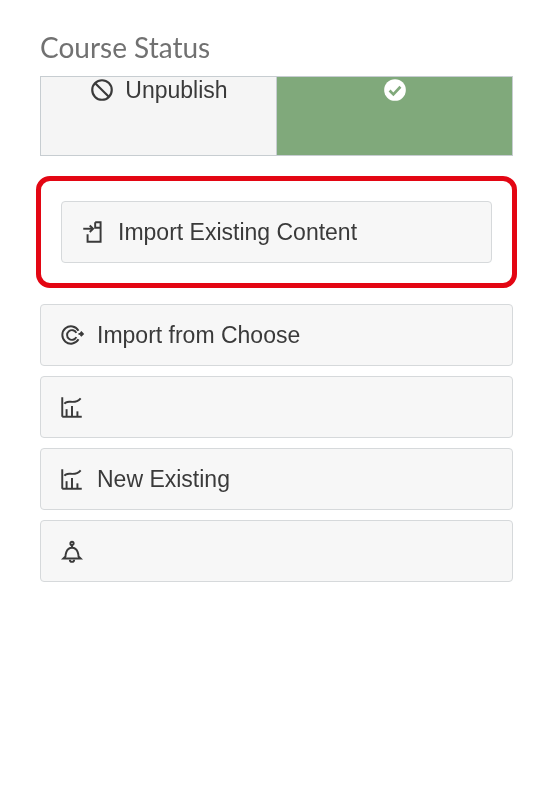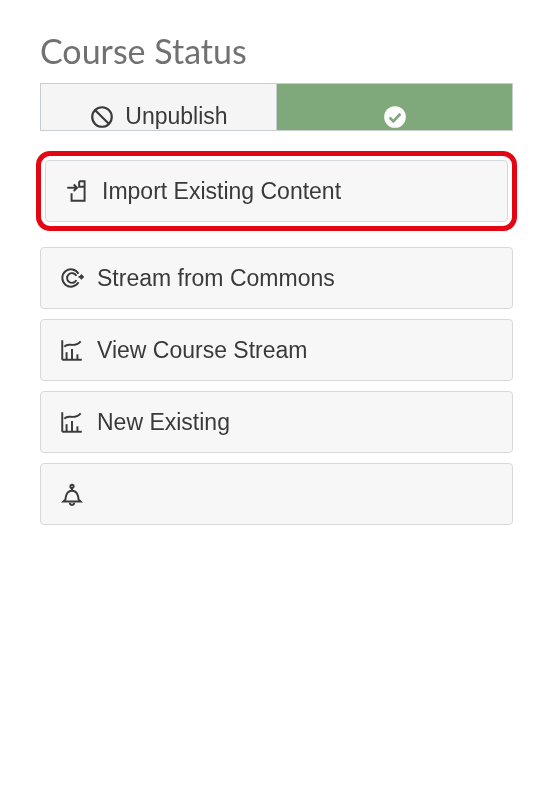"Course Status" .heading { font-size: 34px -> 28px }
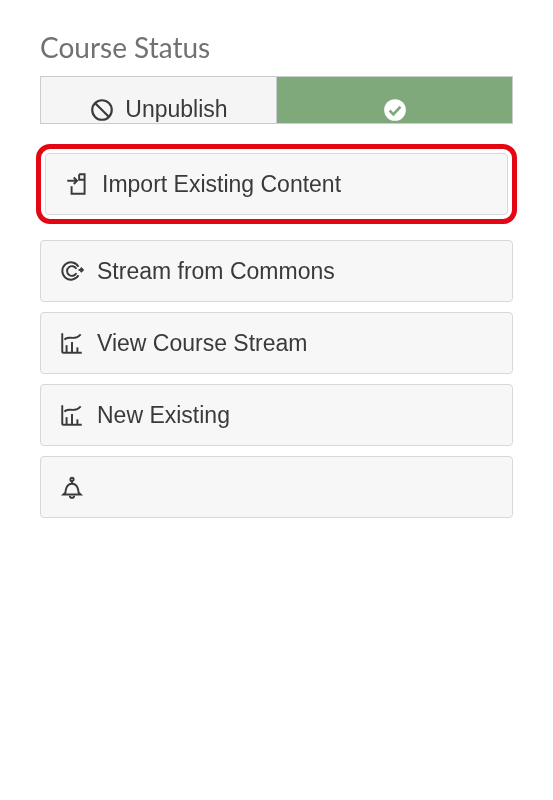"Unpublish" .status-btn { align-items: flex-end -> flex-start; height: 48px -> 80px }
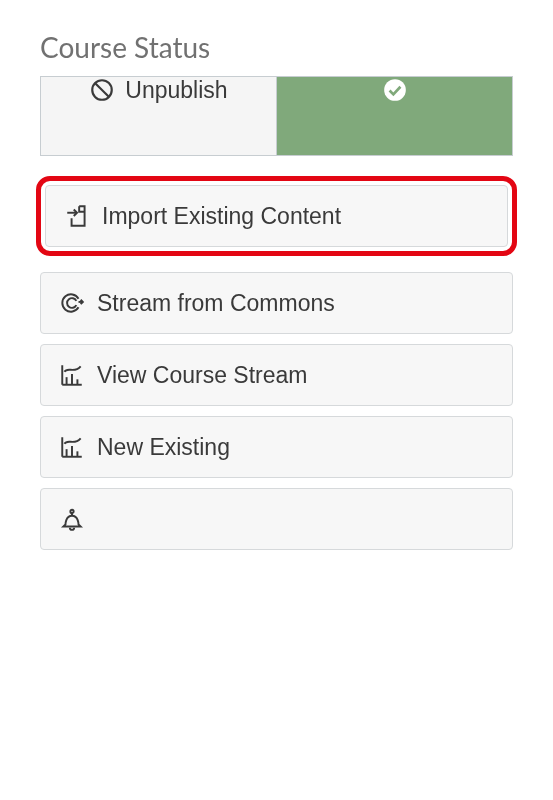"Import Existing Content" .highlight-wrap { padding: 4px -> 20px }
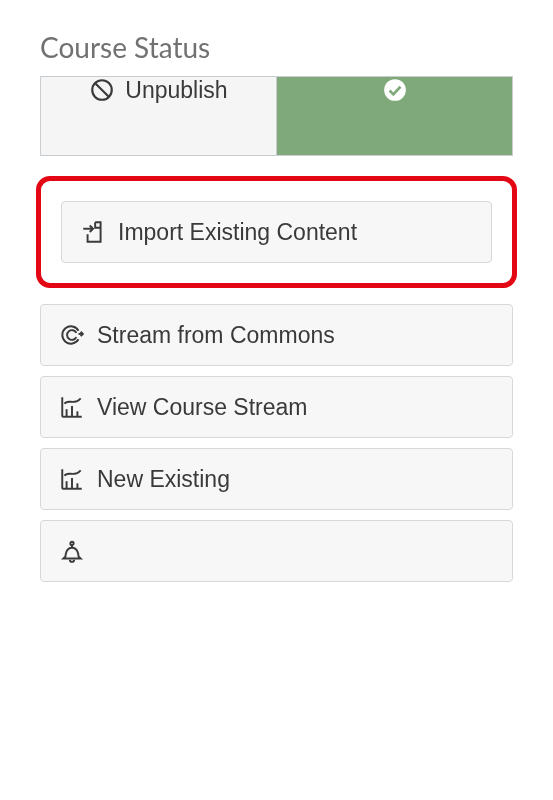"Stream from Commons" span { text: Stream from Commons -> Import from Choose }
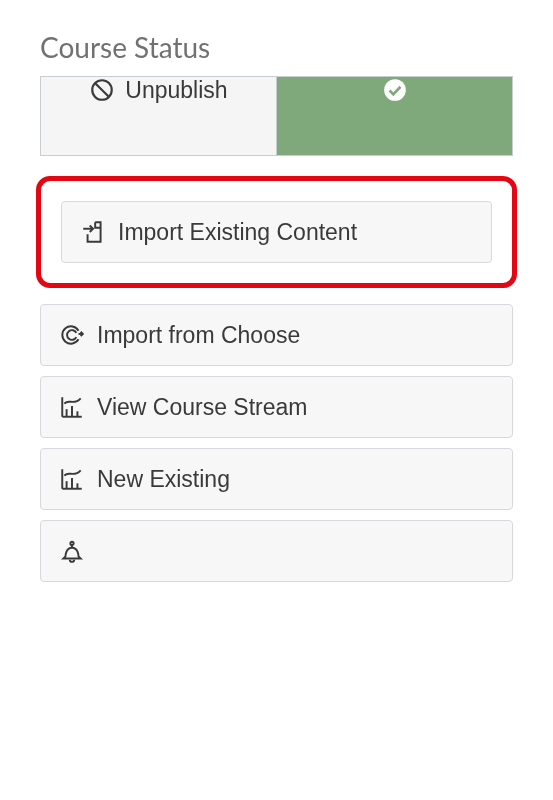"View Course Stream" span { html: <span>View Course Stream</span> -> none }
